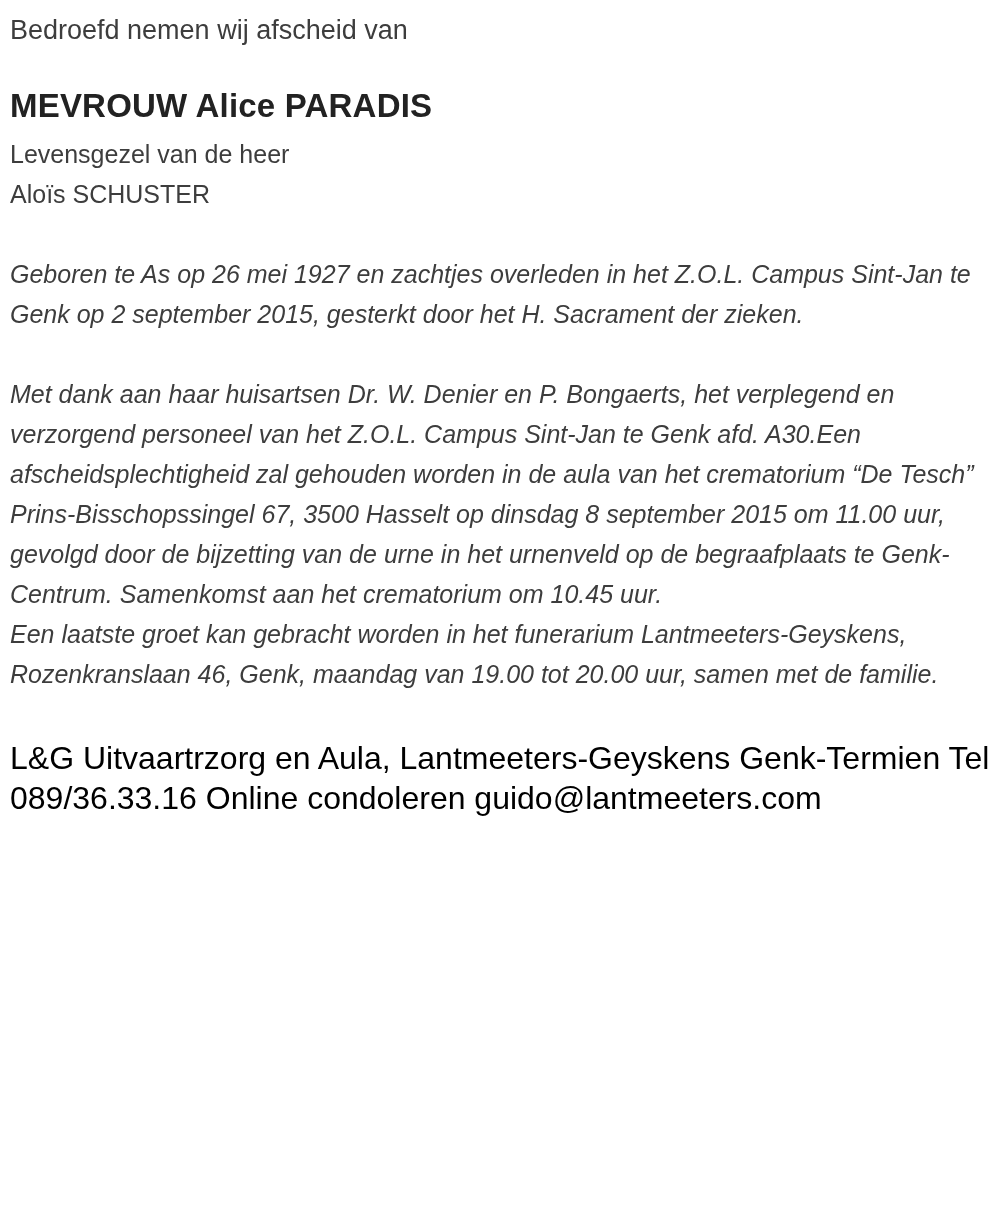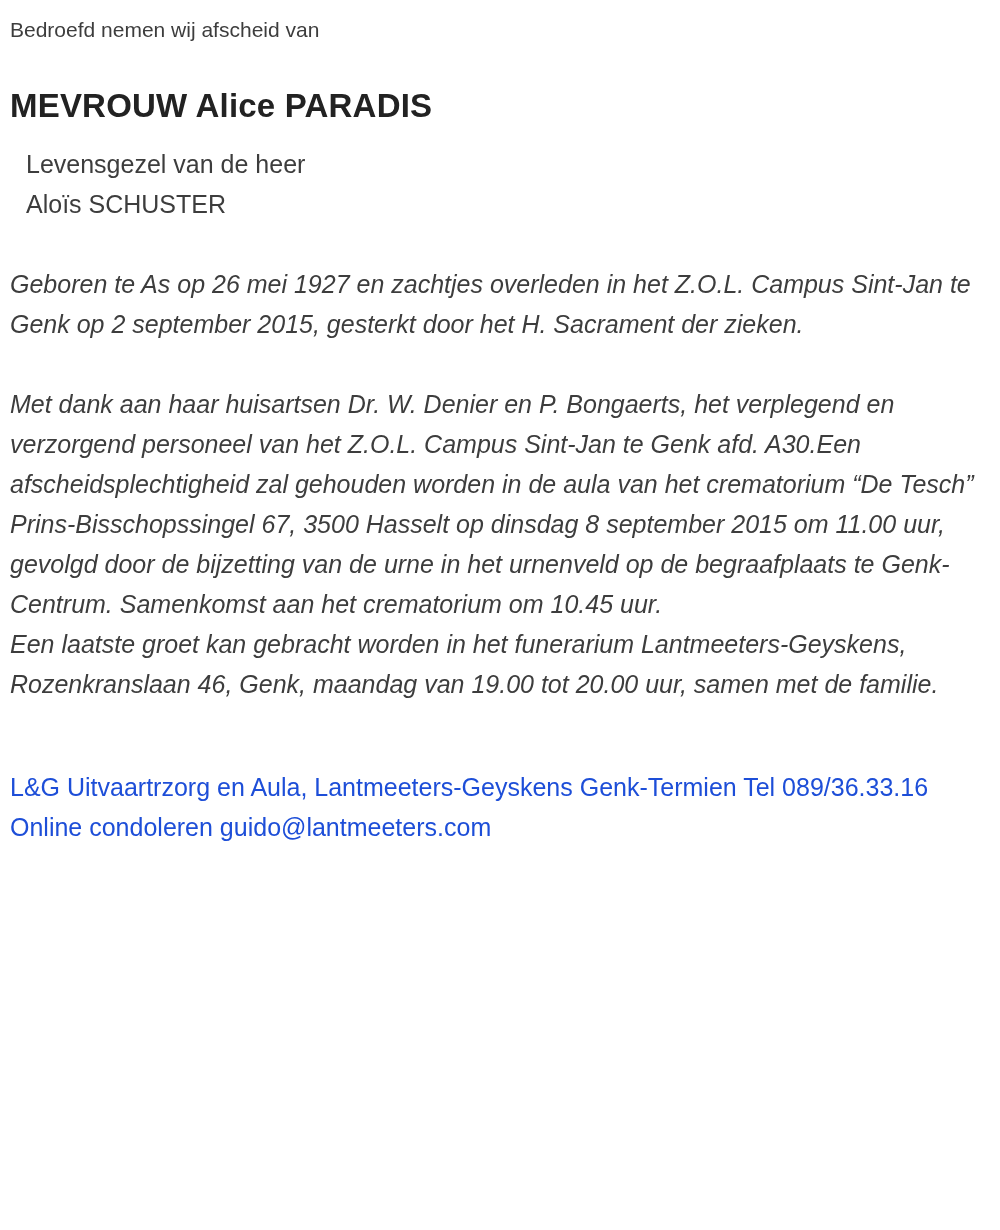"Bedroefd nemen wij afscheid van" .intro { font-size: 21px -> 27px }
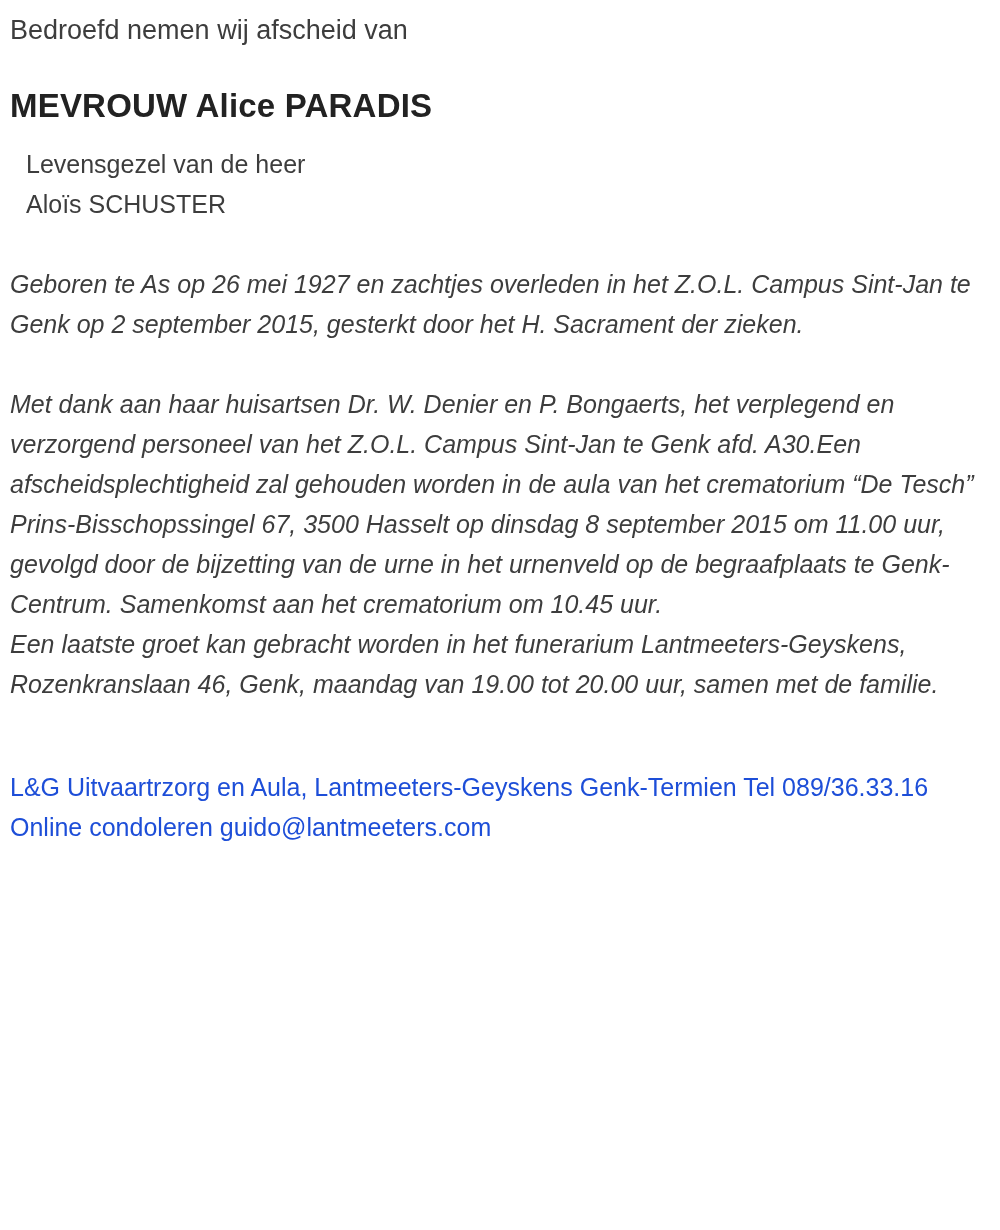"Levensgezel van de heer" .relation { margin: 16px -> 0 }
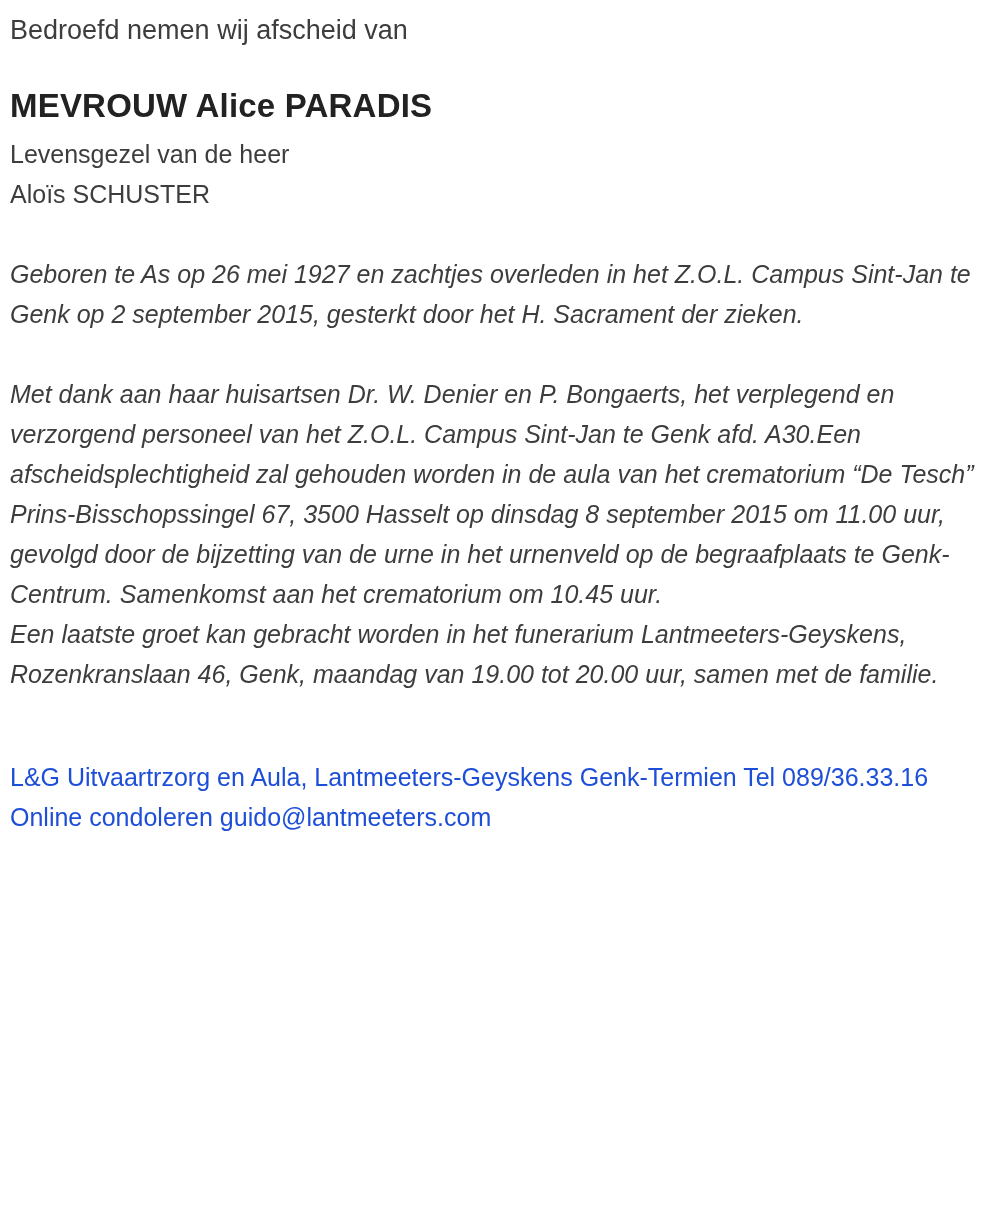"L&G Uitvaartrzorg en Aula," .footer { color: #1d4ed8 -> #000000; font-size: 25px -> 32px; margin: 63px 0 0 0 -> 44px 0 0 0 }
